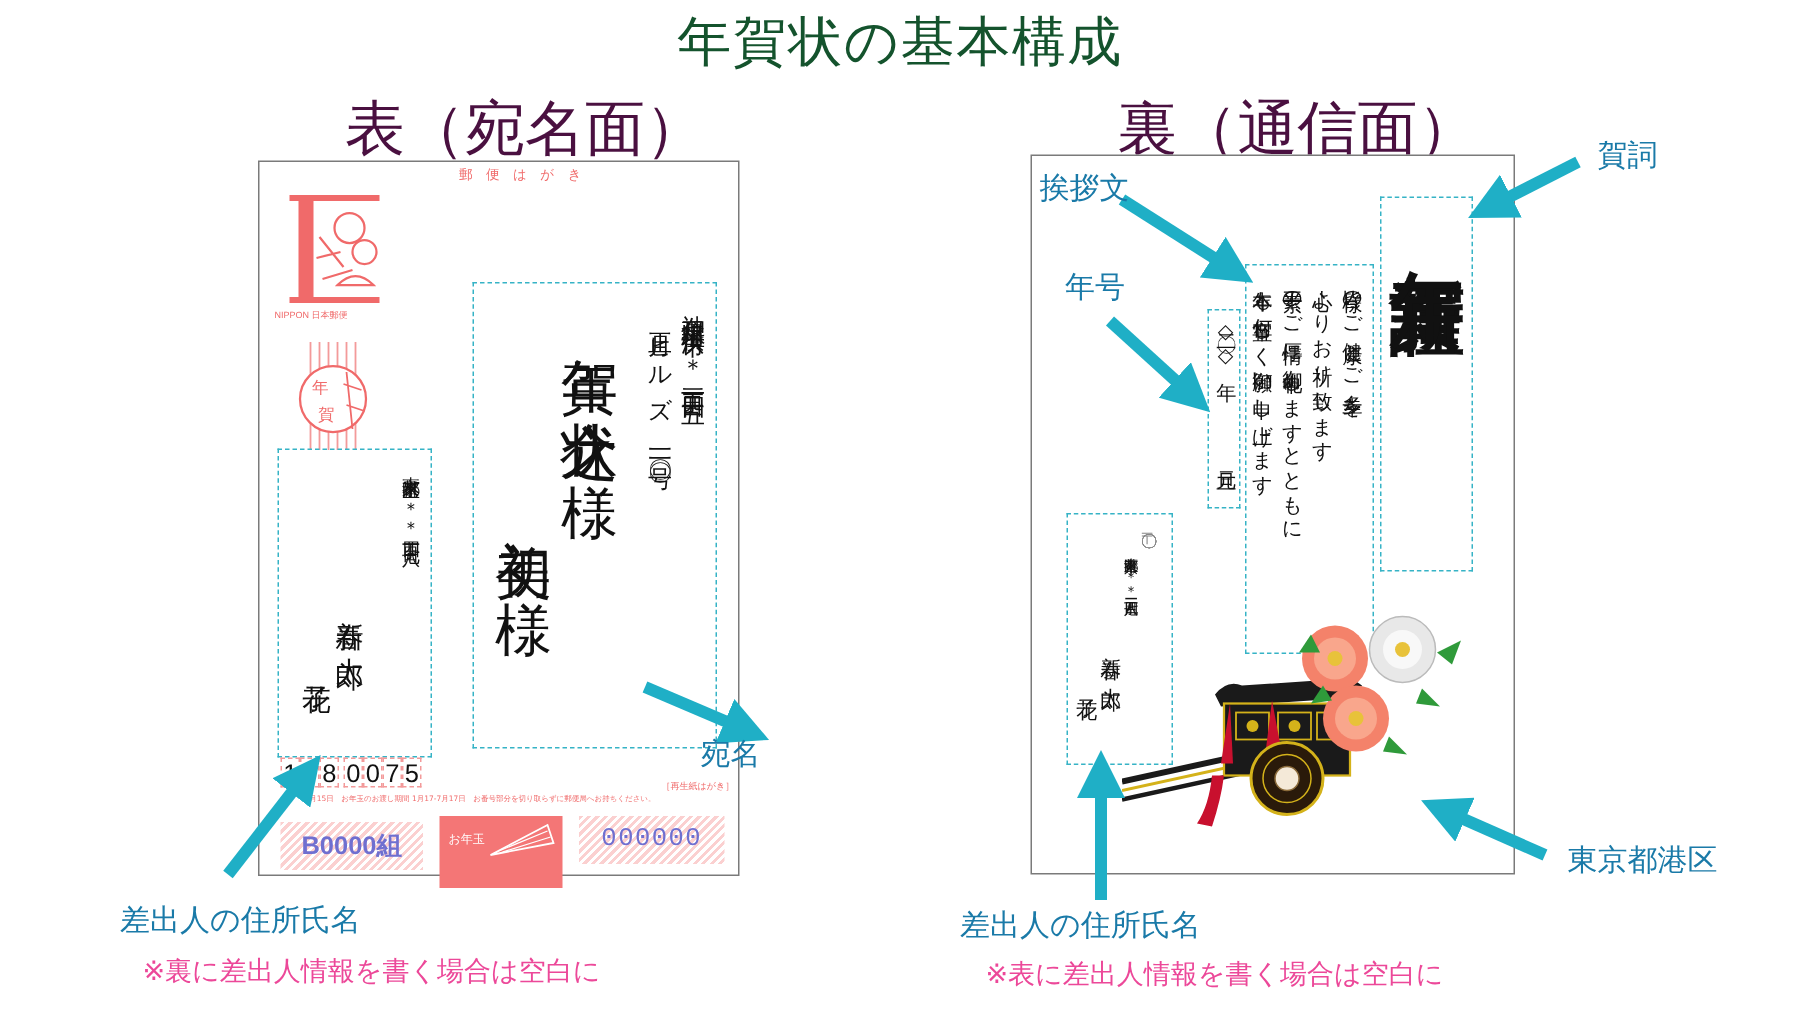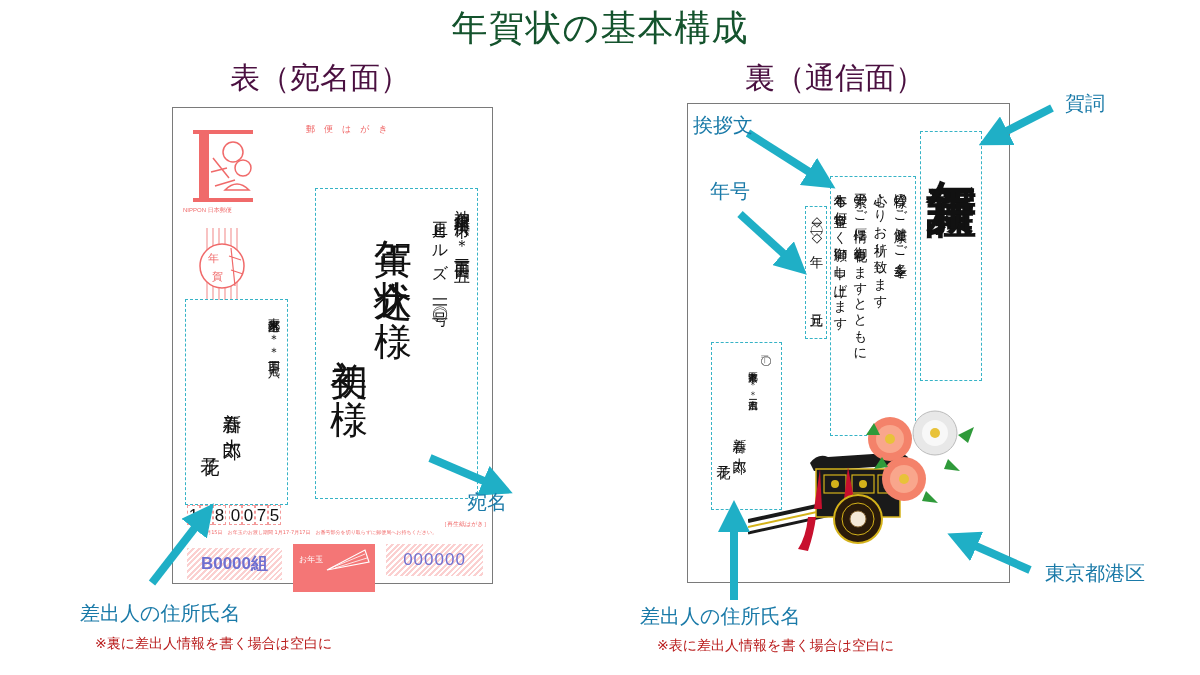"表（宛名面）" .subtitle { font-size: 30px -> 40px }
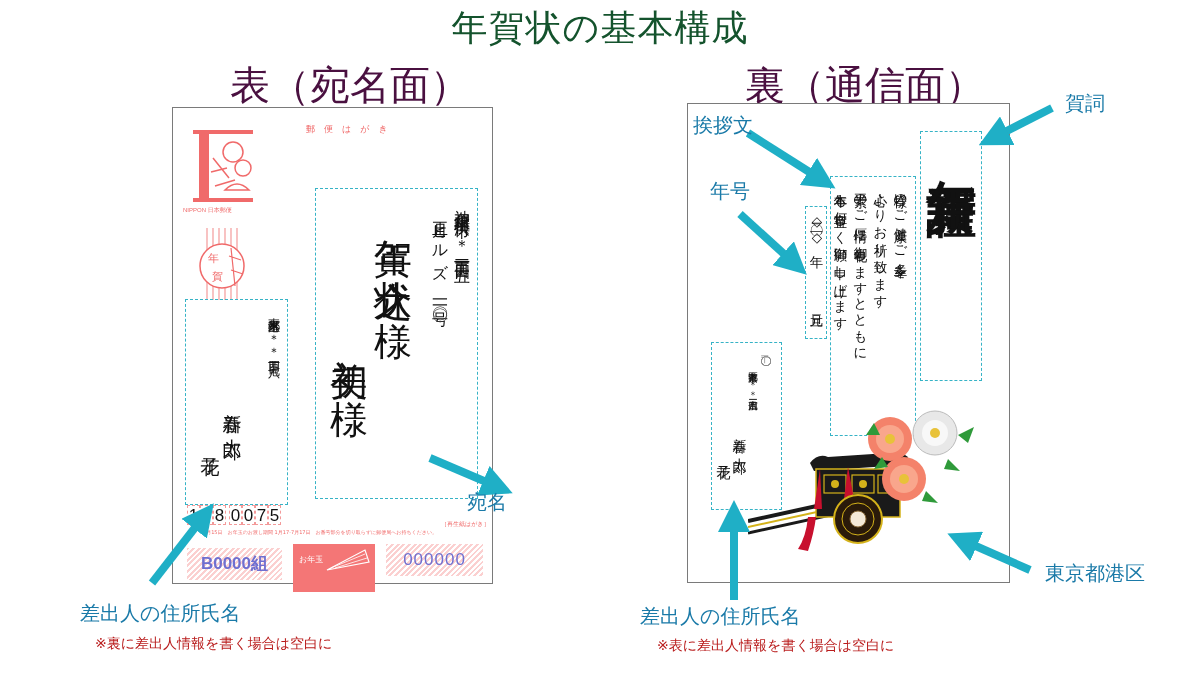"郵便はがき" div.abs { top: 15px -> 2px }
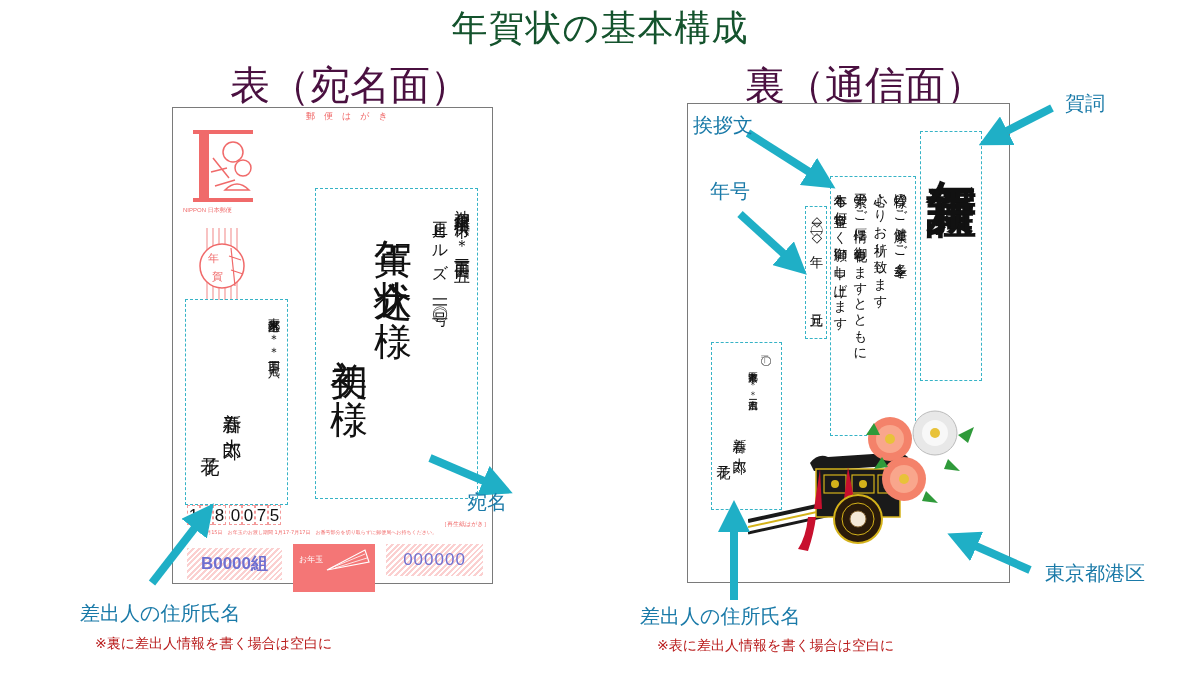"000000" div.lot { font-family: none -> Liberation Mono, monospace }
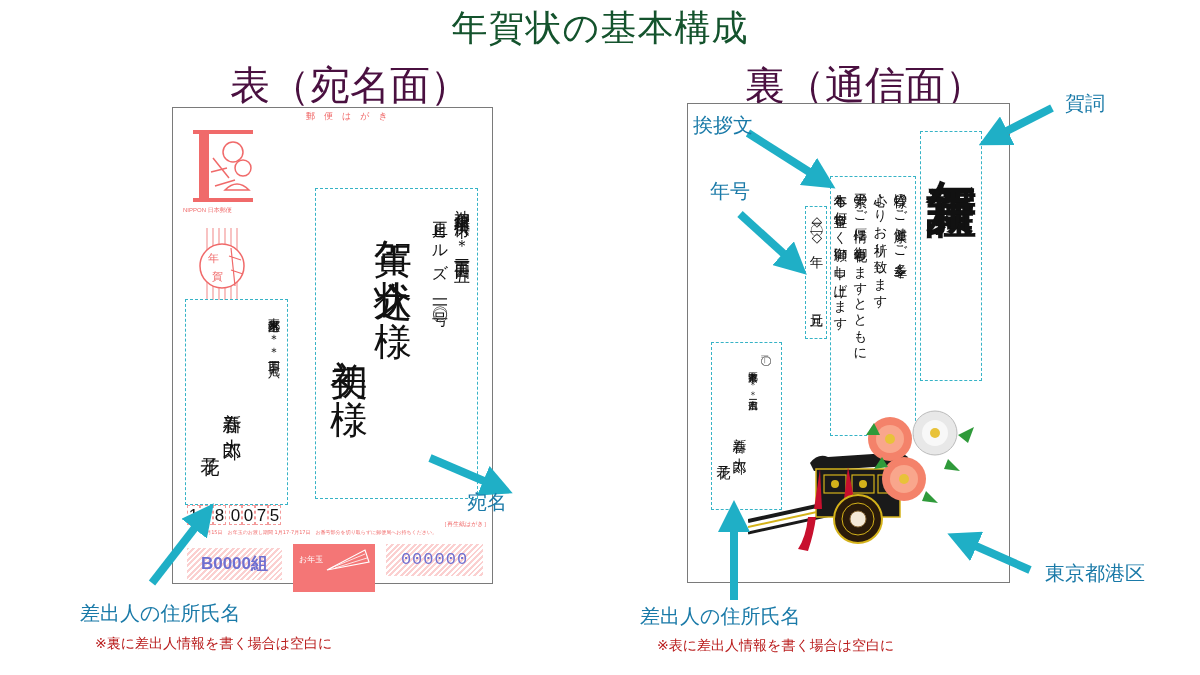"※裏に差出人情報を書く場合は空白に" .note { color: #b91c1c -> #ec4899; font-size: 14px -> 18px }
